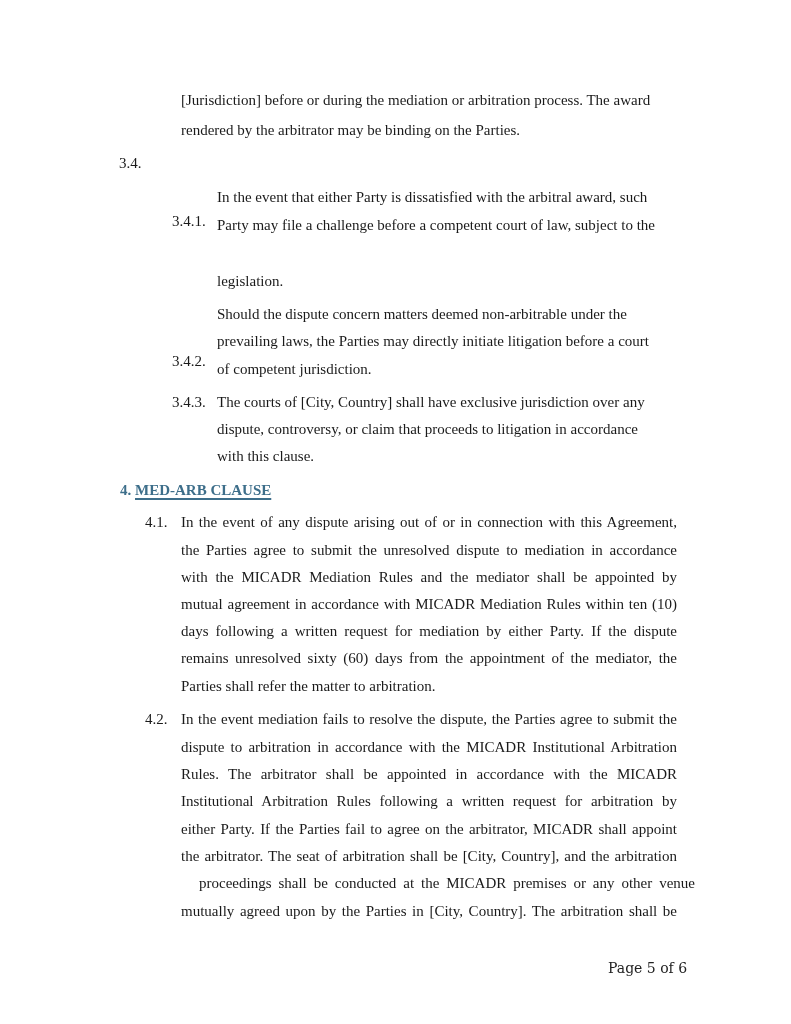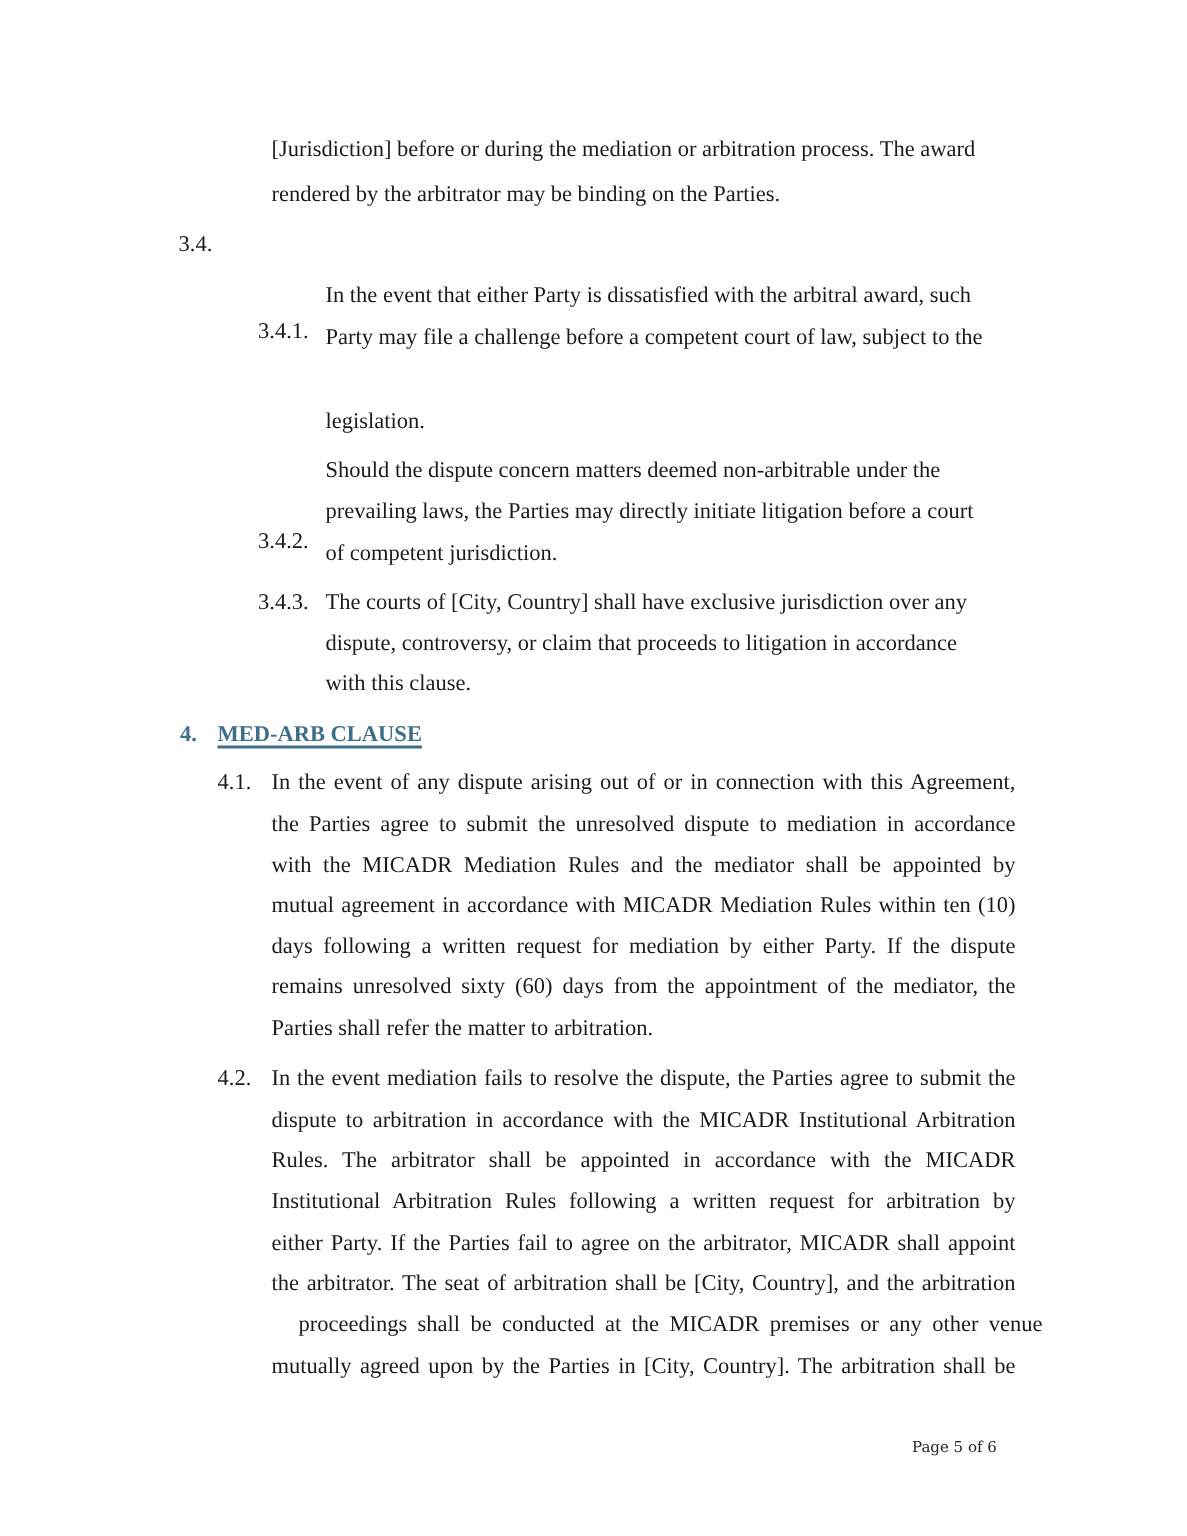"MED-ARB CLAUSE" span.title { margin-left: 10px -> none }
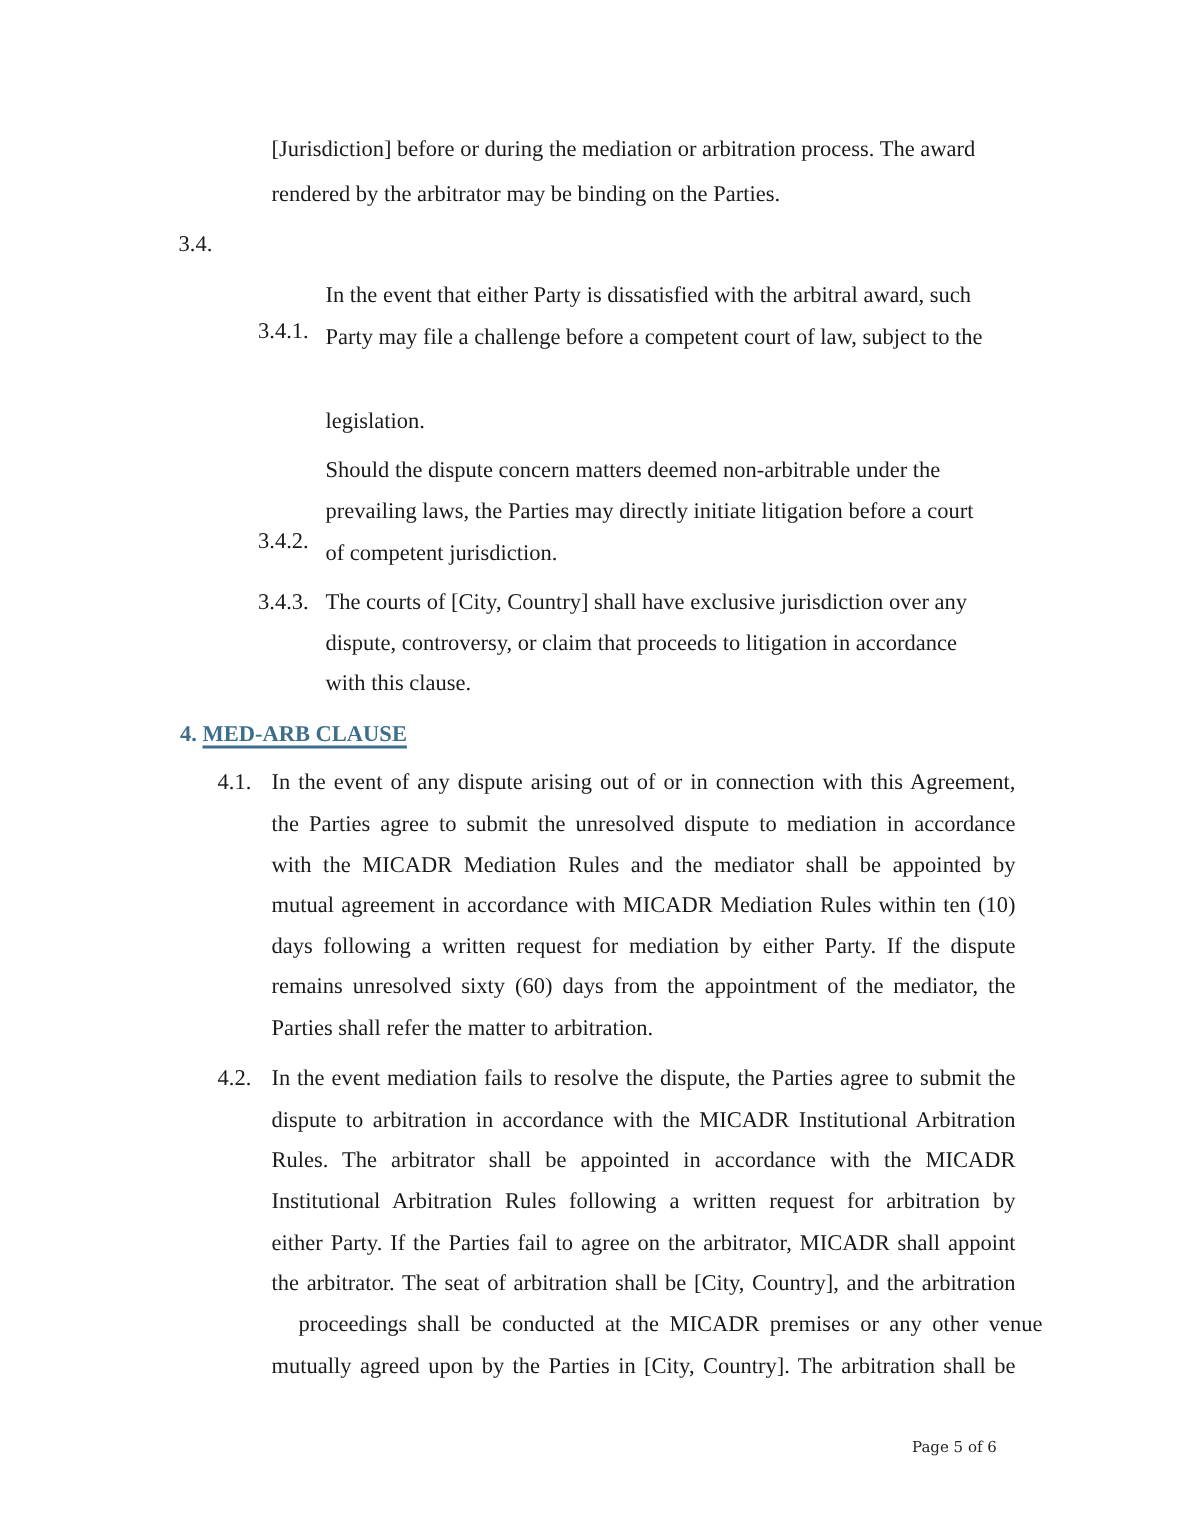"Page 5 of 6" .footer { font-size: 10px -> 14px }
